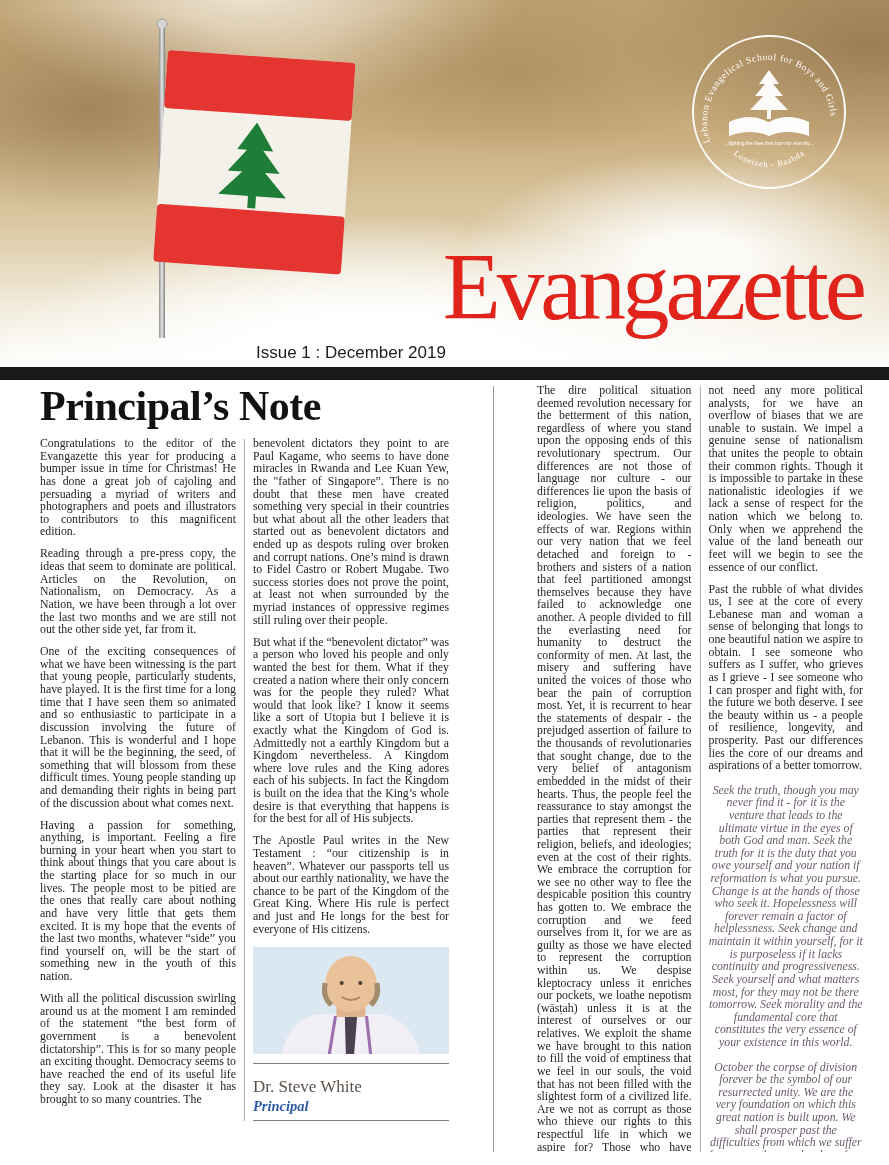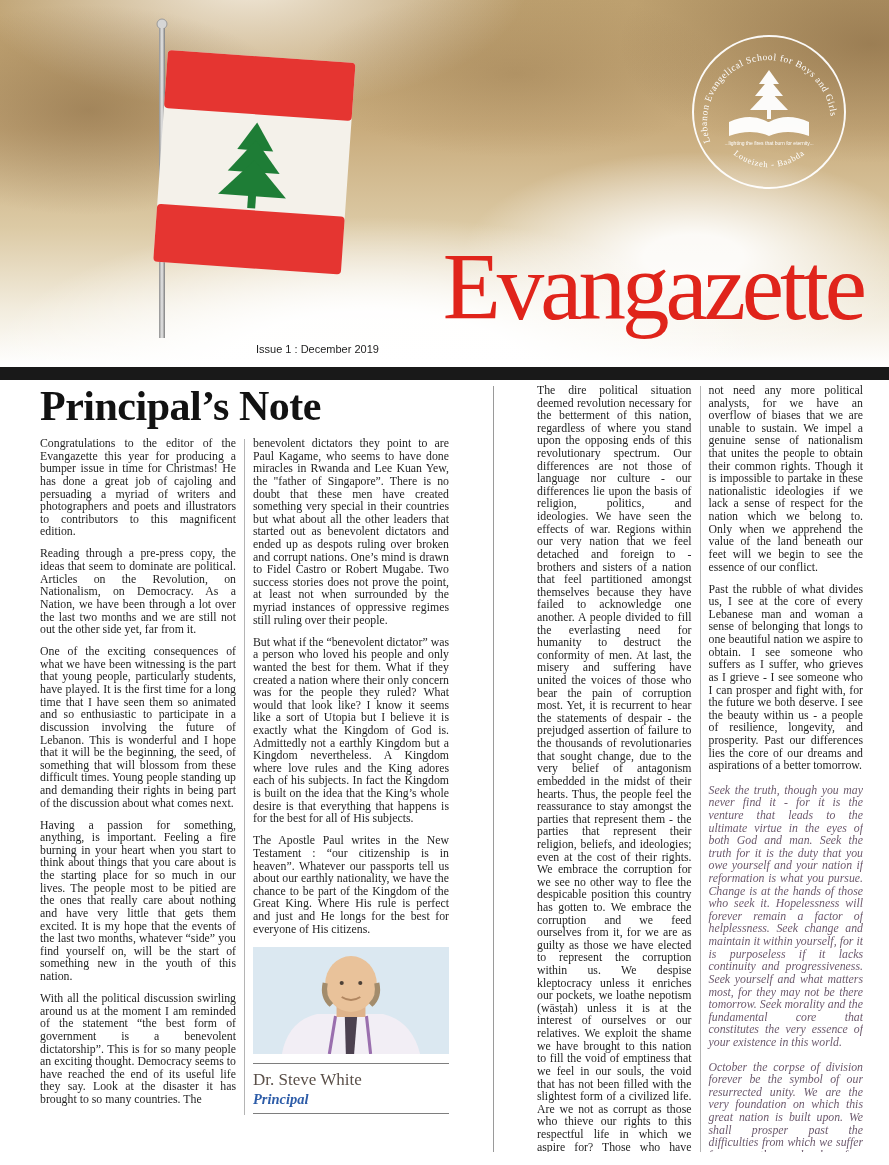"Issue 1 : December 2019" .issue-line { font-size: 11px -> 17px }
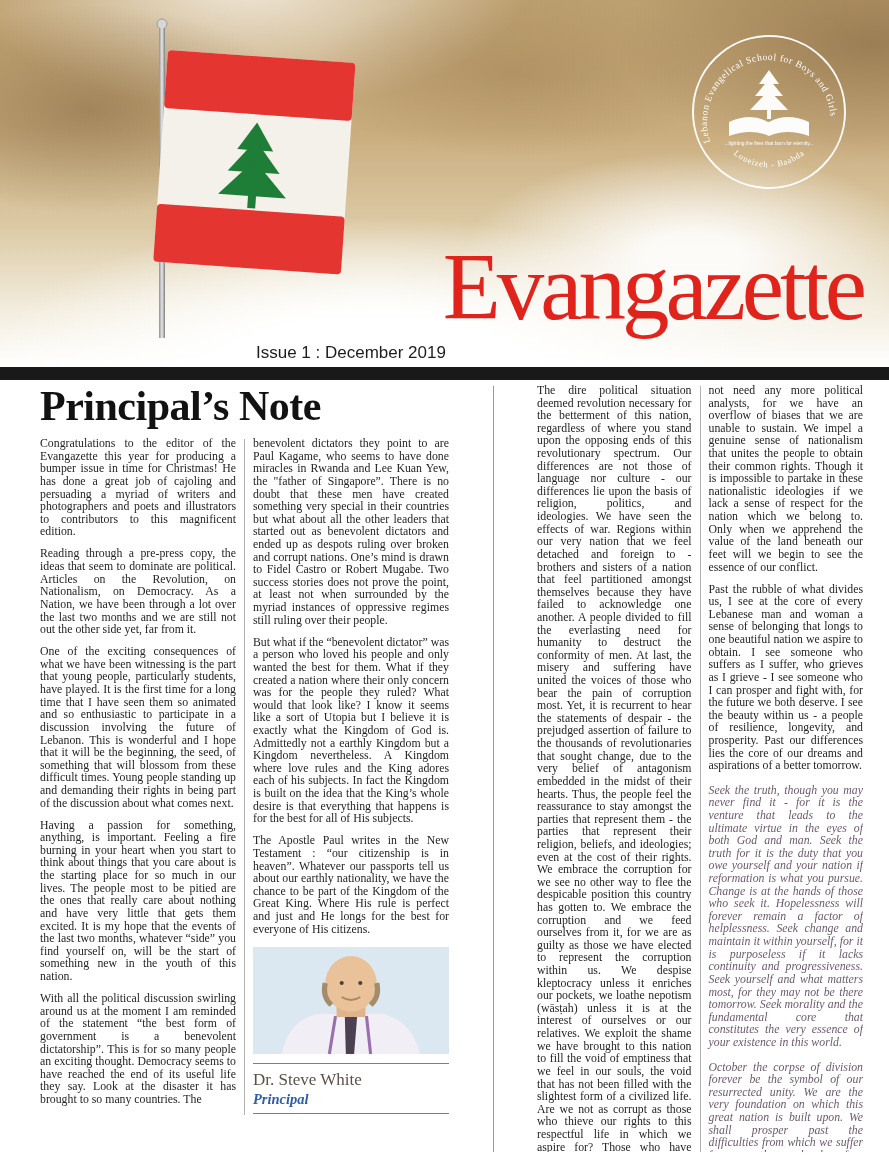"Seek the truth, though you" .quote p { text-align: none -> center }
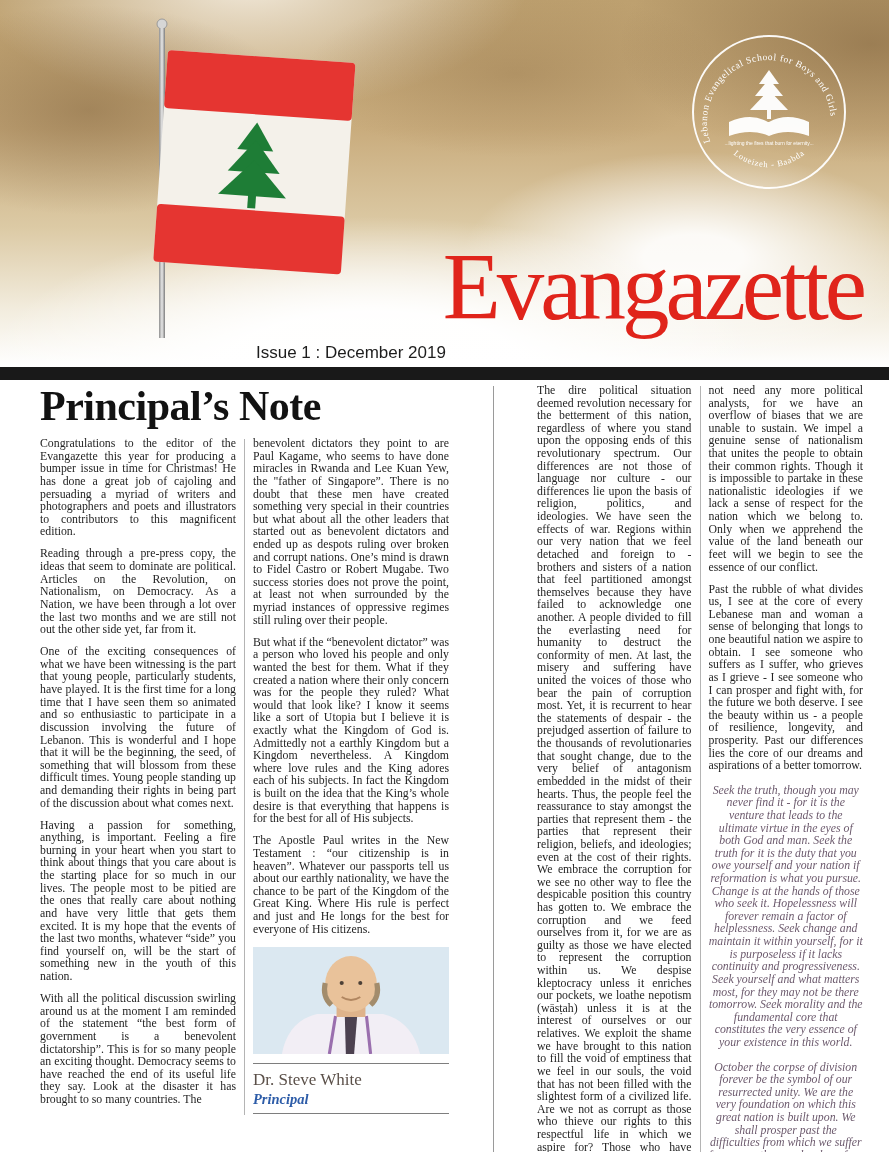"Dr. Steve White" .cap-name { margin-top: 6px -> 13px }
